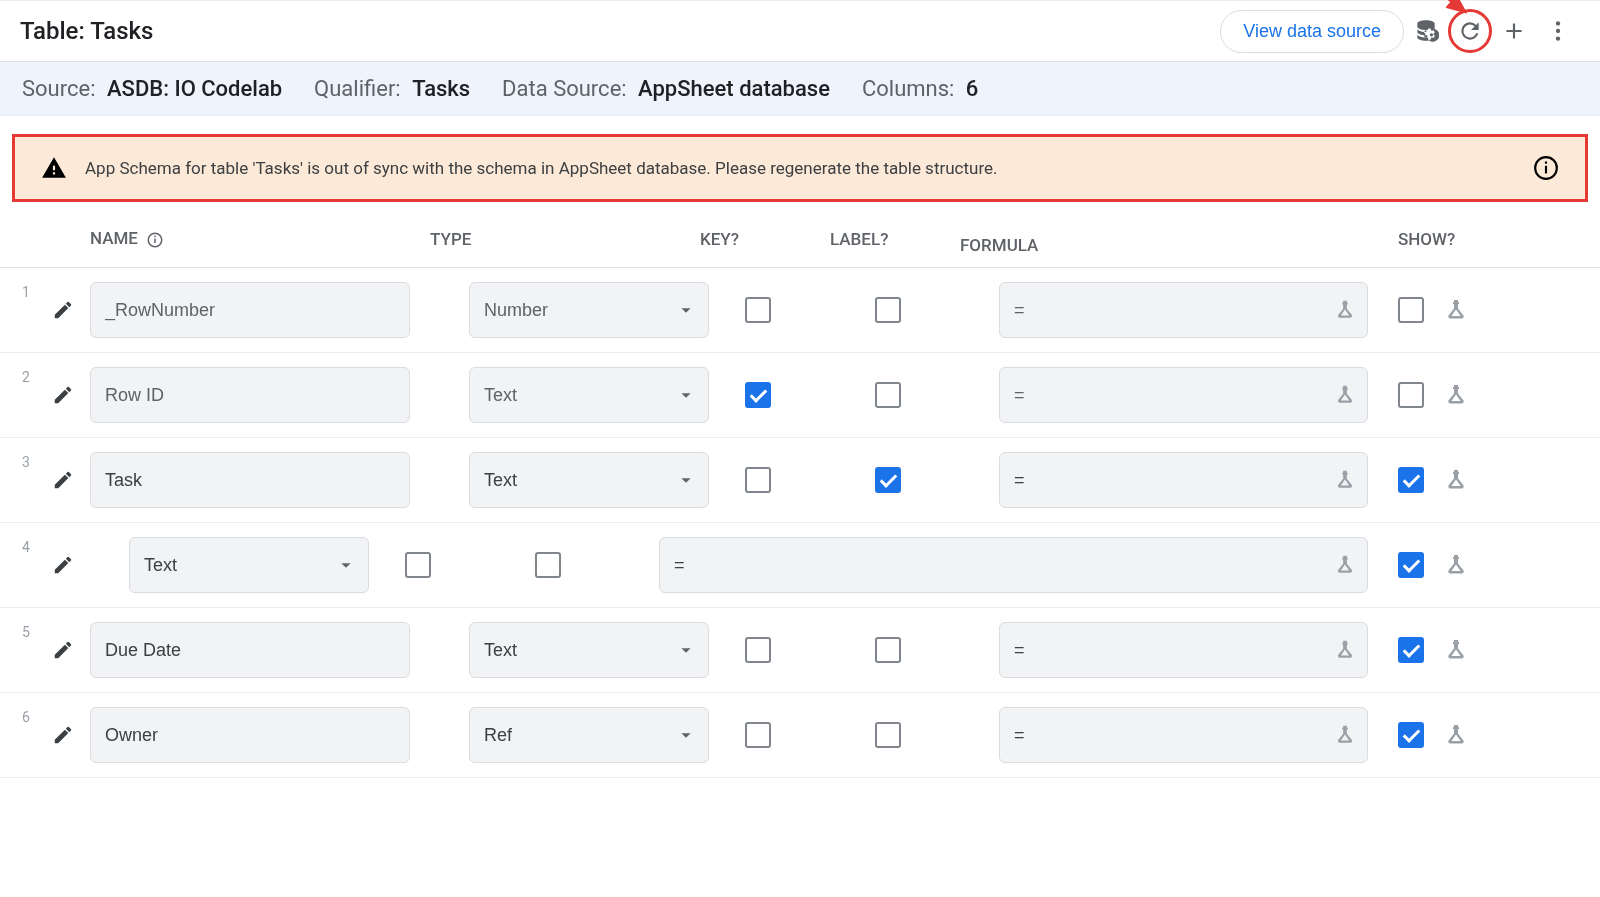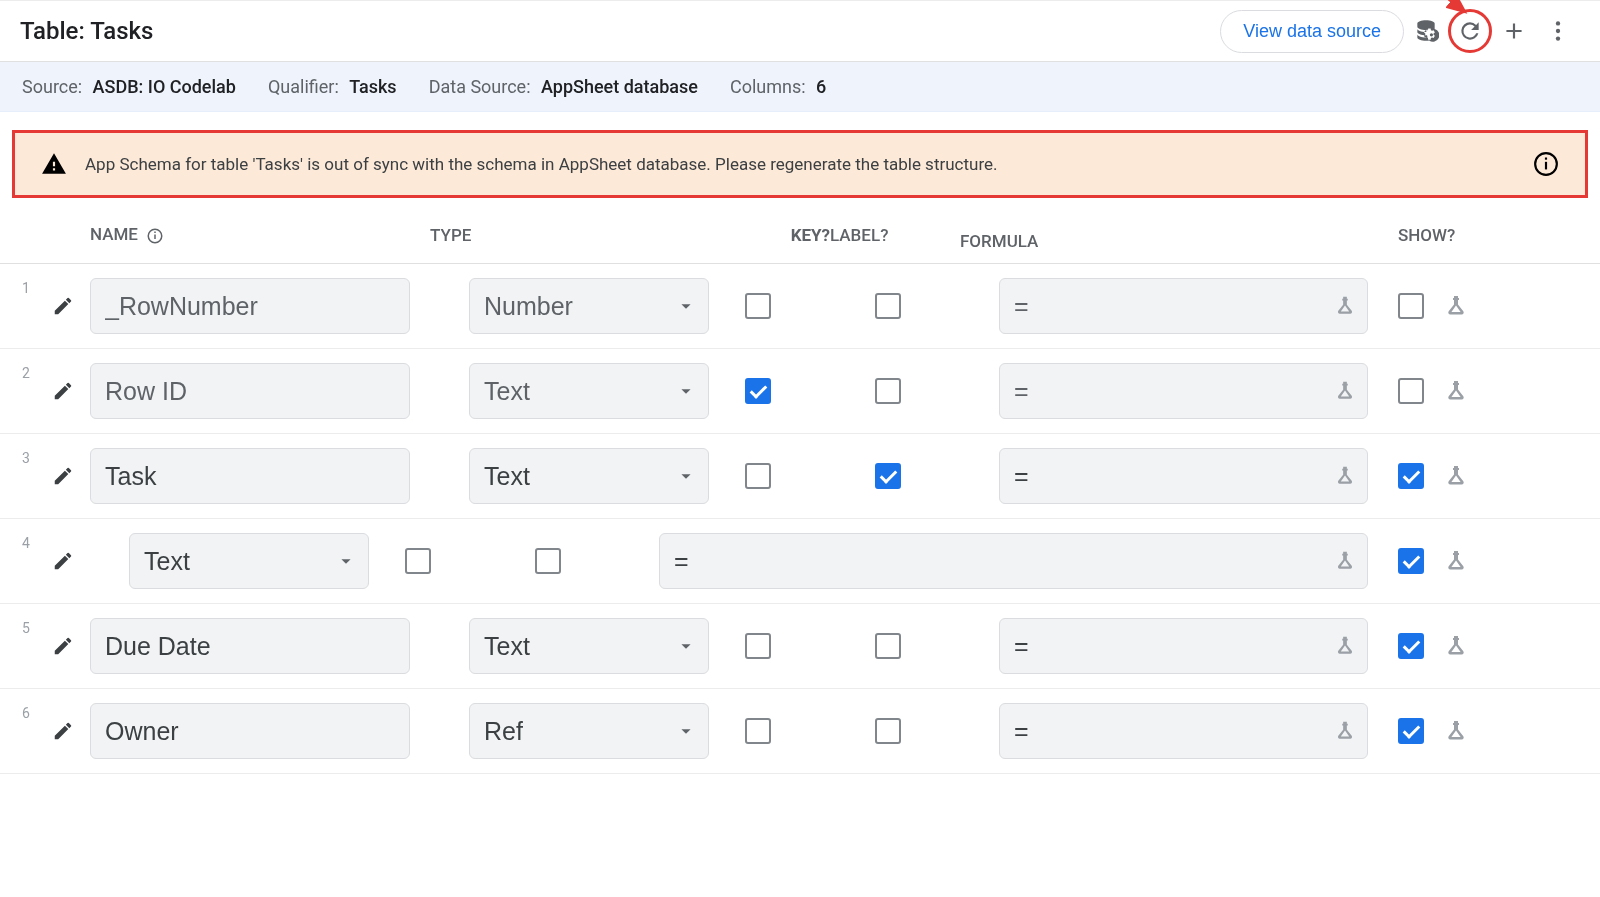"Source: ASDB: IO Codelab" .metabar { font-size: 18px -> 22px }
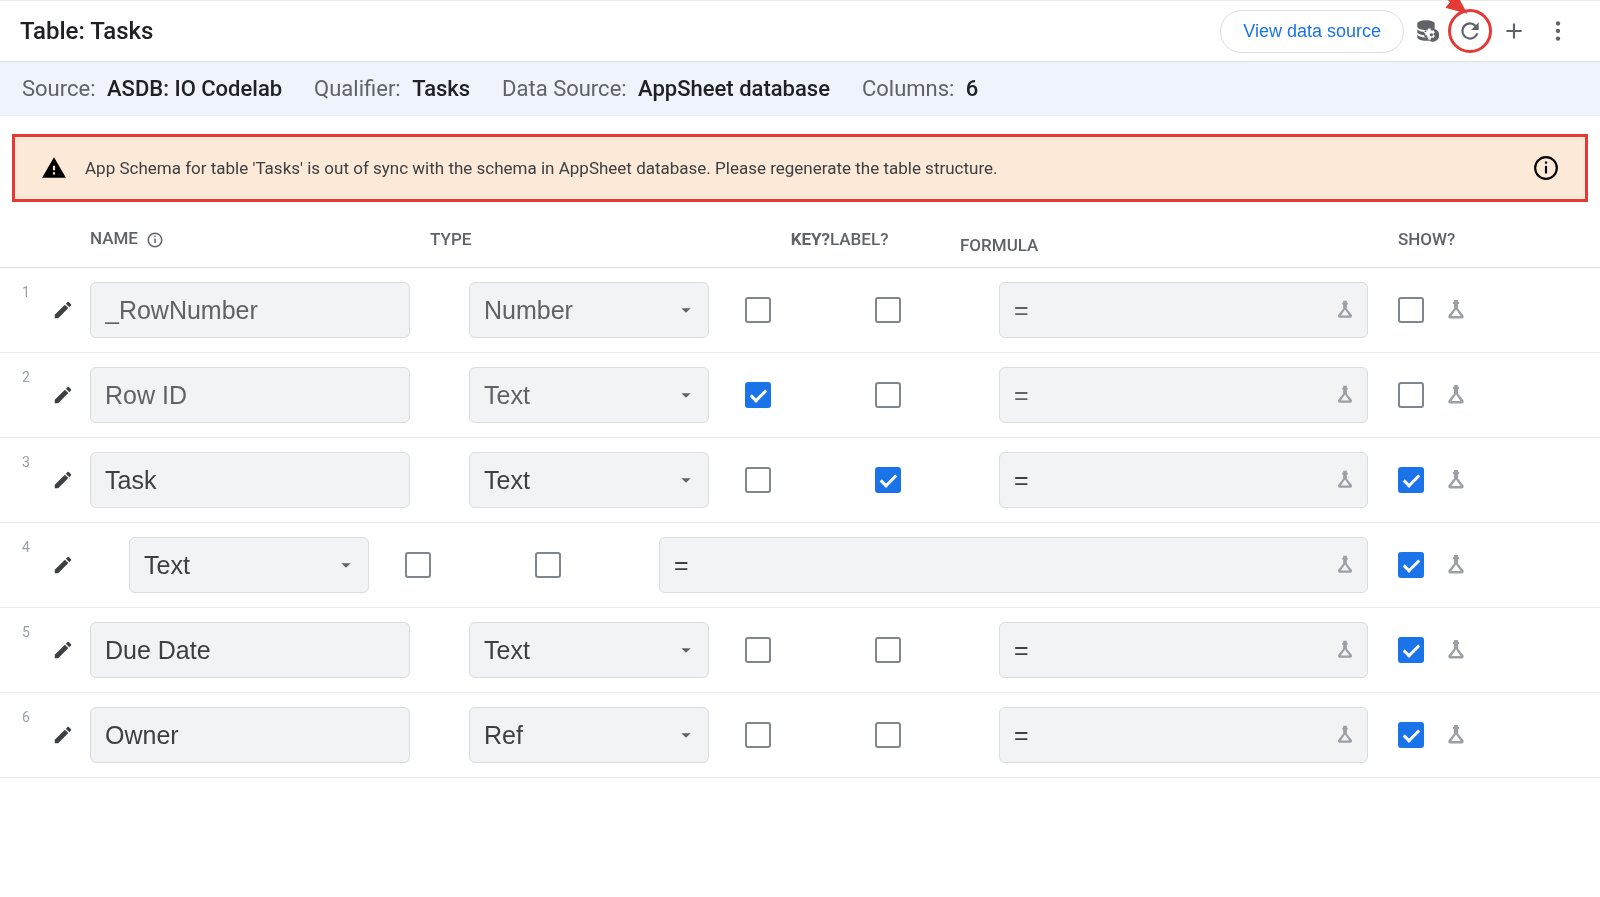"KEY?" .col-key { font-weight: bold -> none; text-align: right -> left }
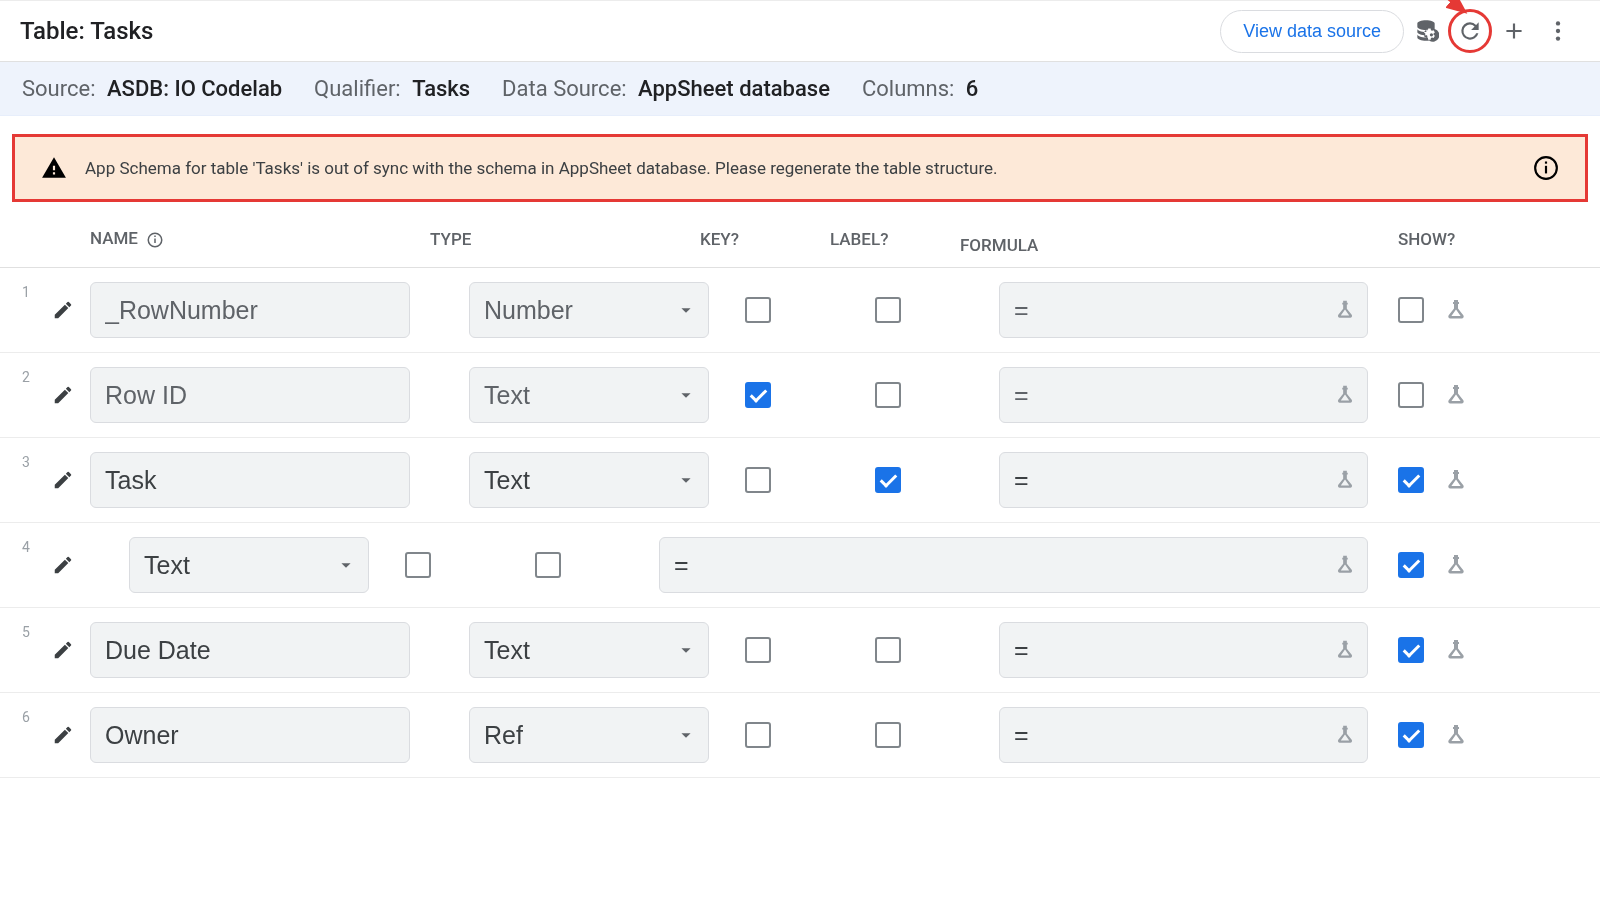"_RowNumber" .txt-input, .sel-input, .formula-input { font-size: 25px -> 18px }
